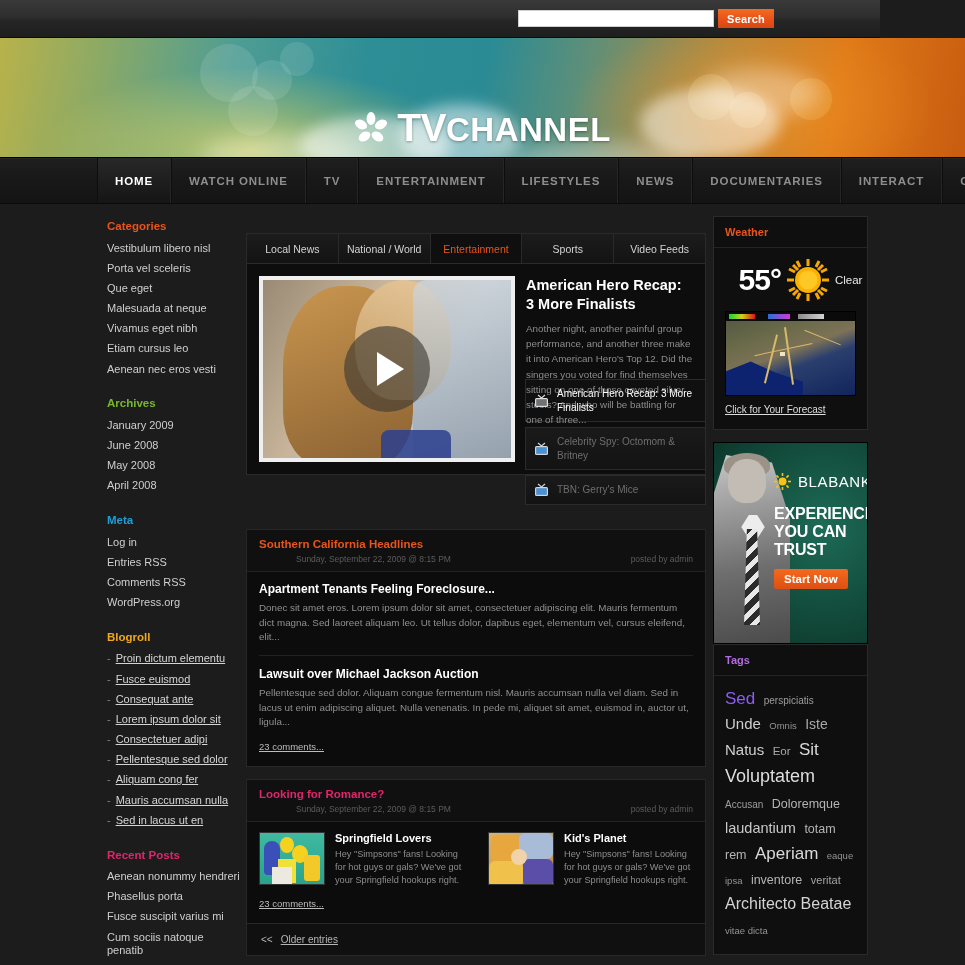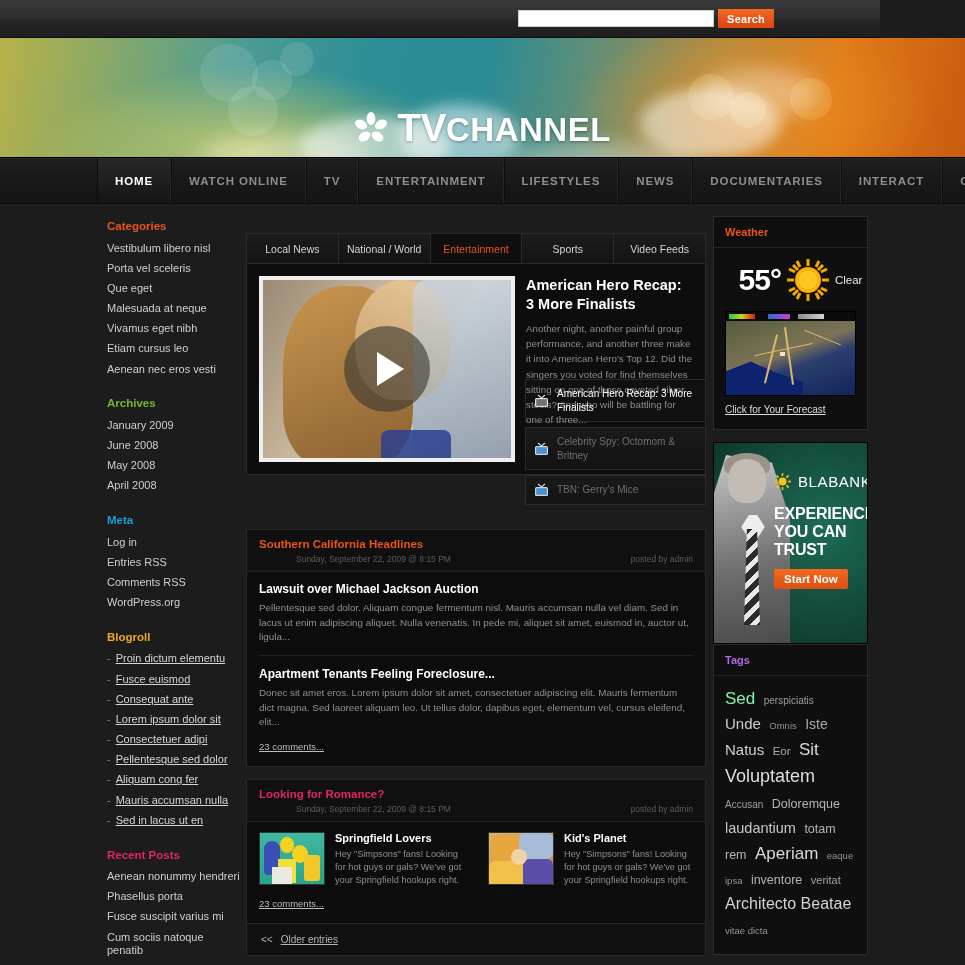"Lawsuit over Michael Jackson Auction" div.art { order: before "Apartment Tenants Feeling Foreclosure..." -> after "Apartment Tenants Feeling Foreclosure..." }
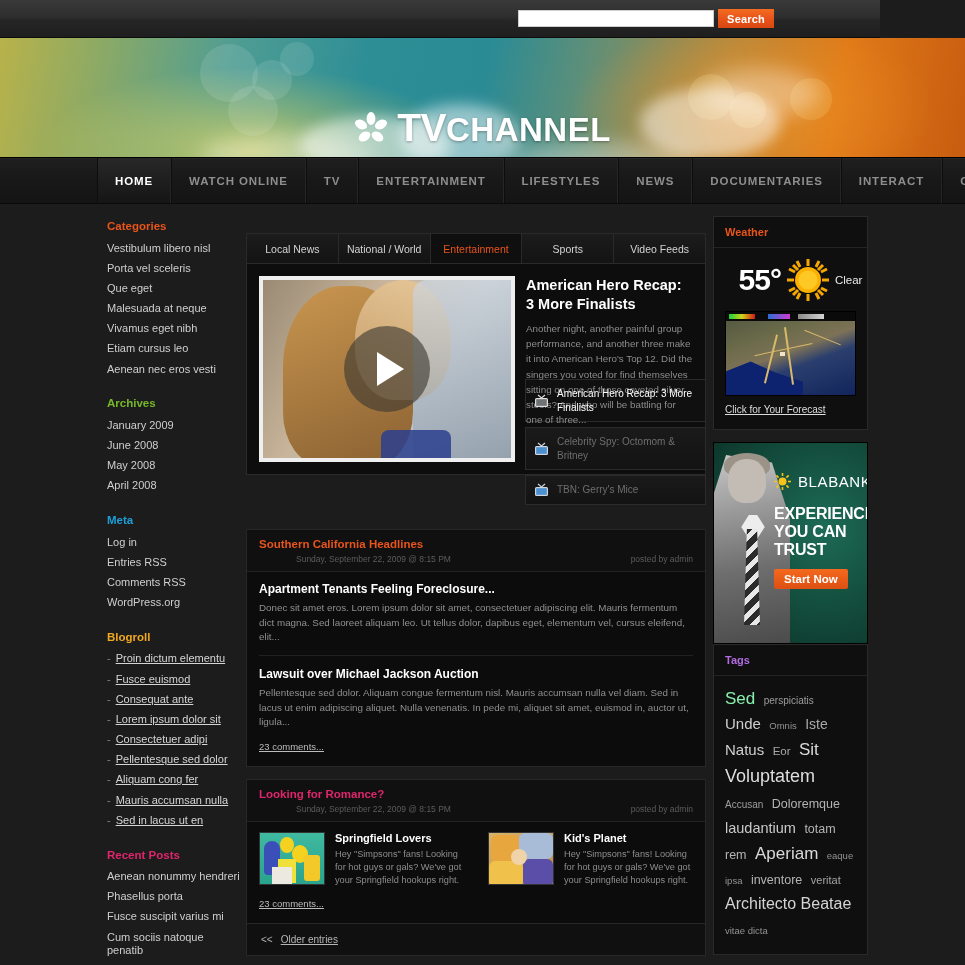"Sed" span { color: #86efac -> #8b5cf6 }
